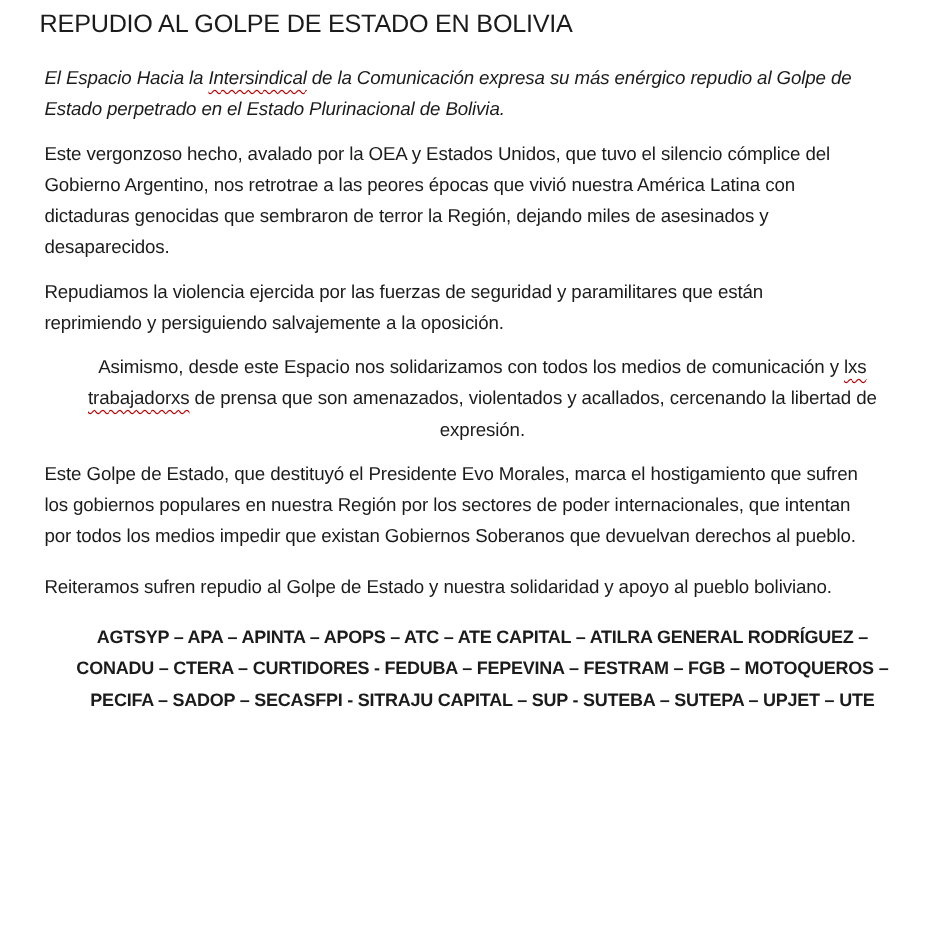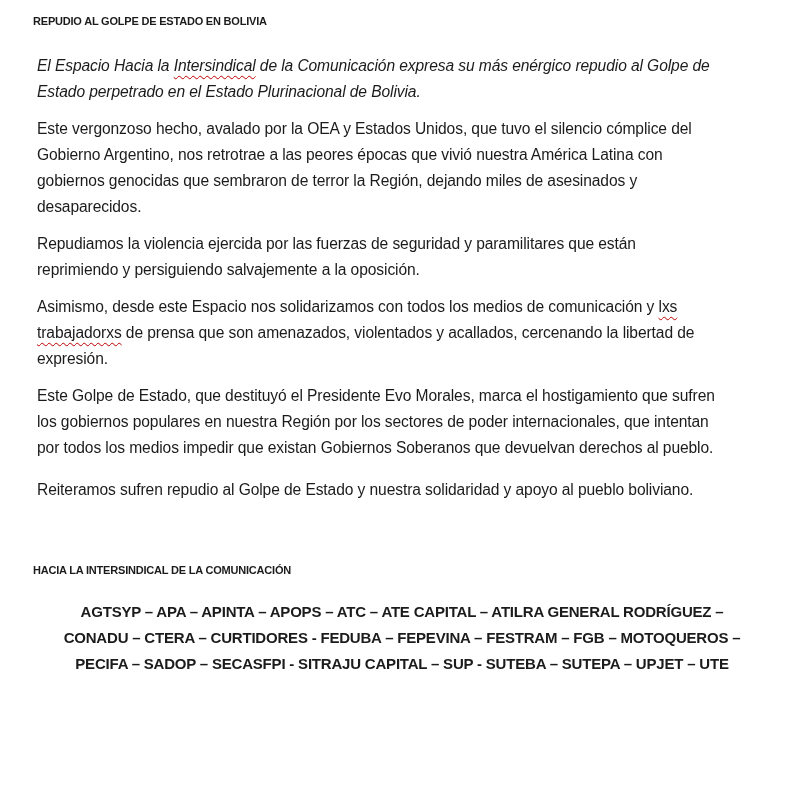"REPUDIO AL GOLPE DE ESTADO" .page h1, .page h2 { font-size: 11px -> 21px; font-weight: bold -> normal }
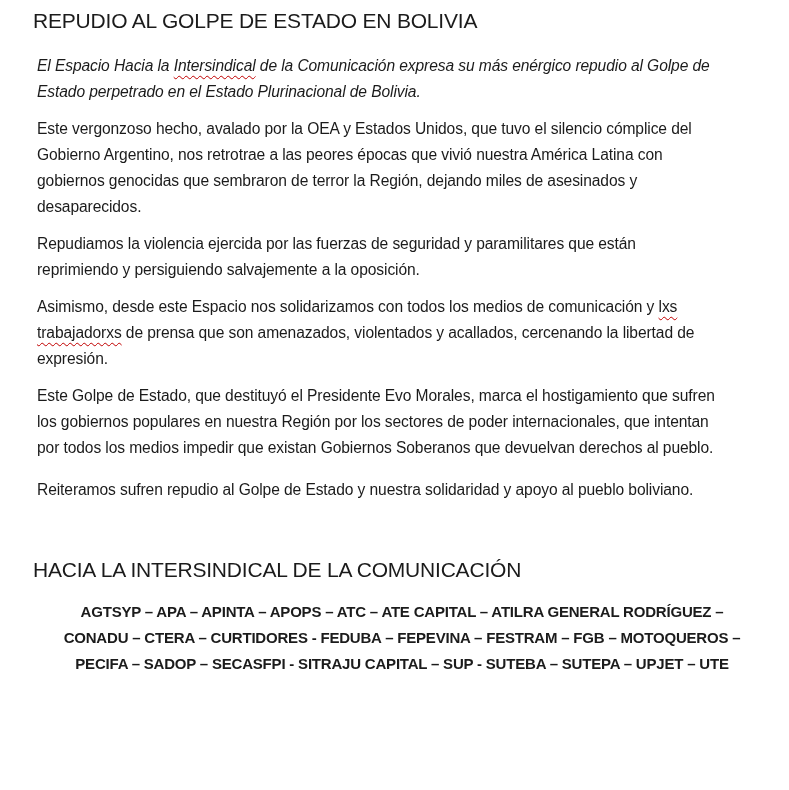"Este vergonzoso hecho, avalado por" p.para-1 { text: gobiernos -> dictaduras }
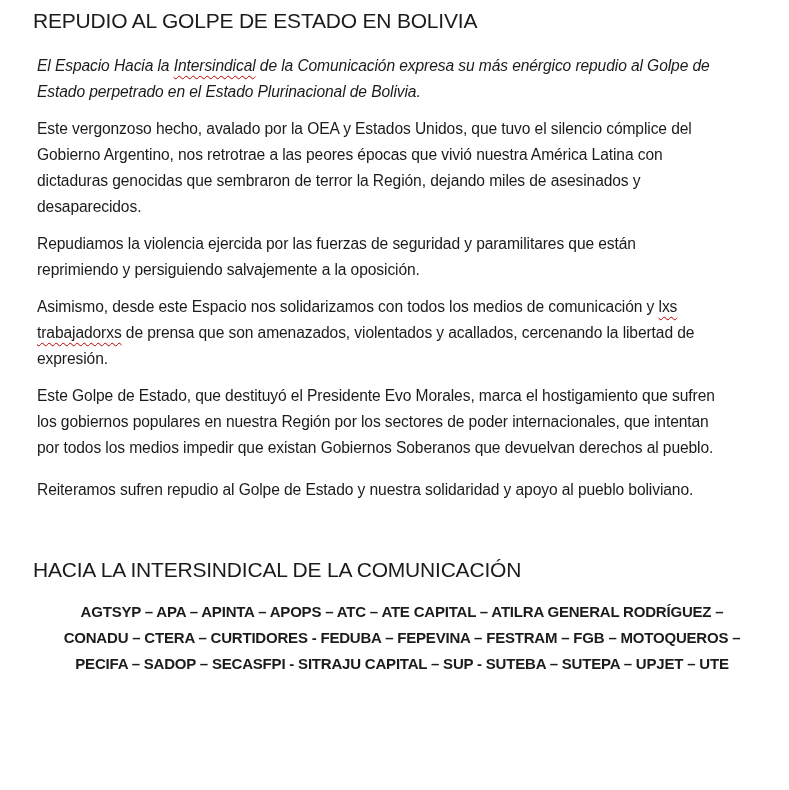"Asimismo, desde este Espacio nos" .para-3 { text-align: none -> center }
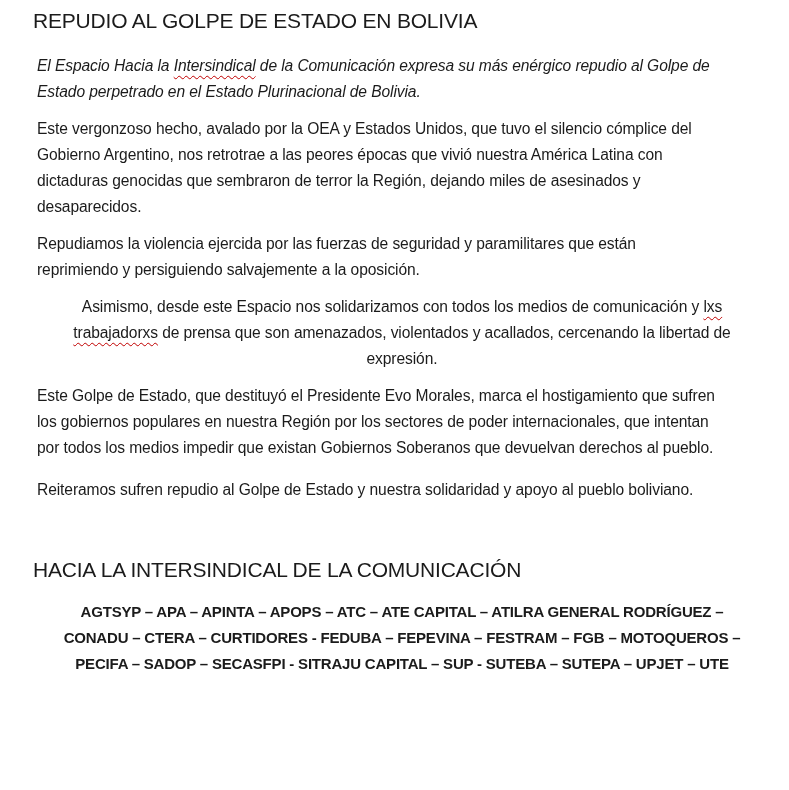"HACIA LA INTERSINDICAL DE LA" h2.sign-heading { html: <h2>HACIA LA INTERSINDICAL DE LA COMUNICACIÓN</h2> -> none }
